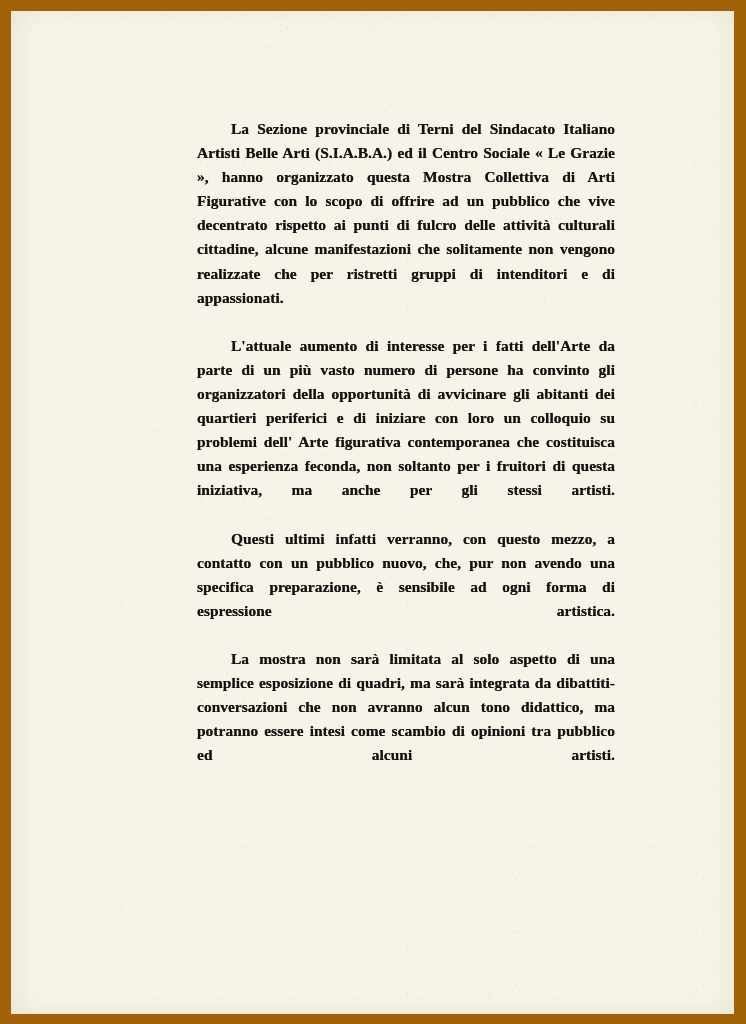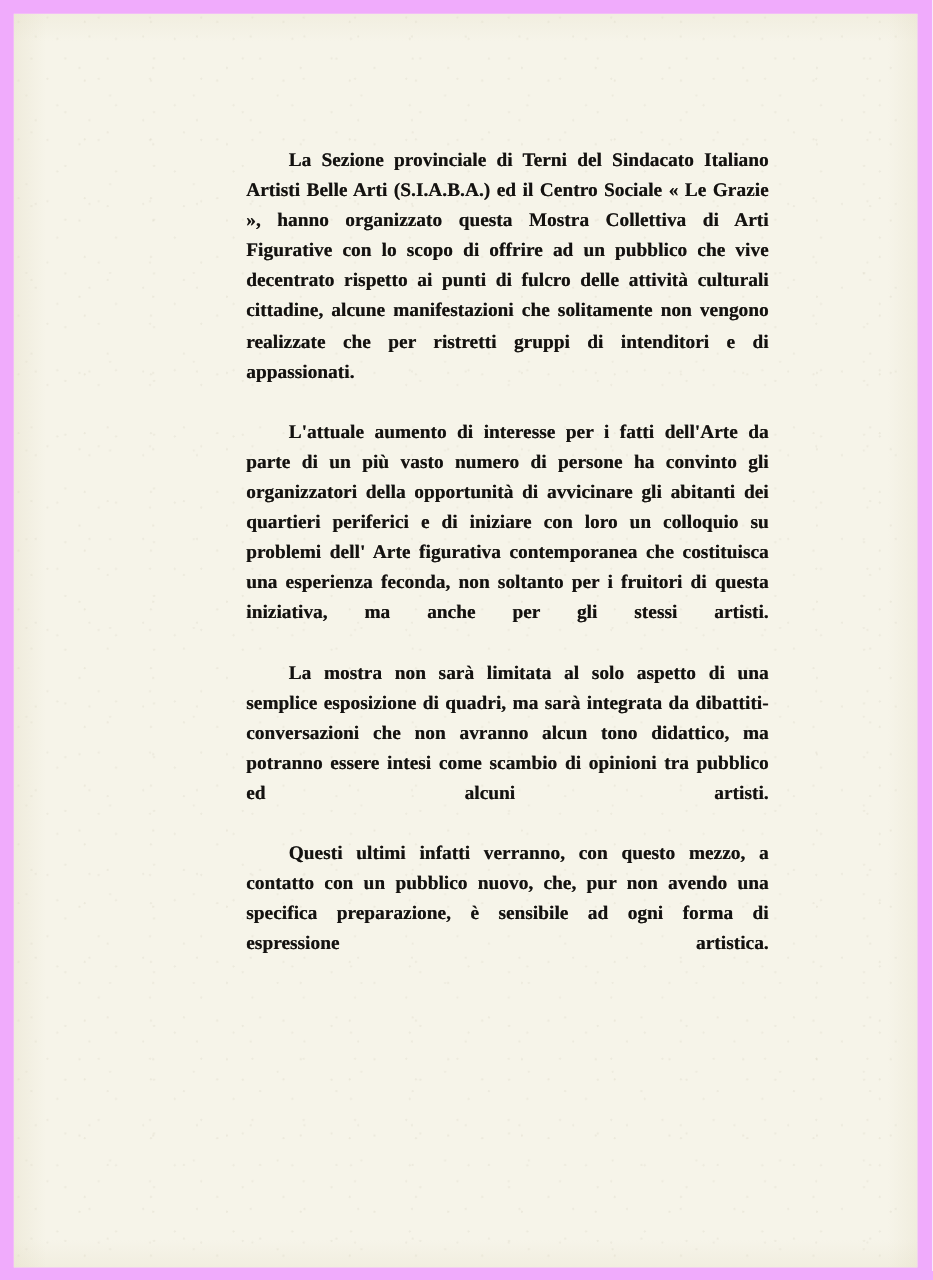"La Sezione provinciale di Terni" .scan-frame { background: #f0abfc -> #a16207 }
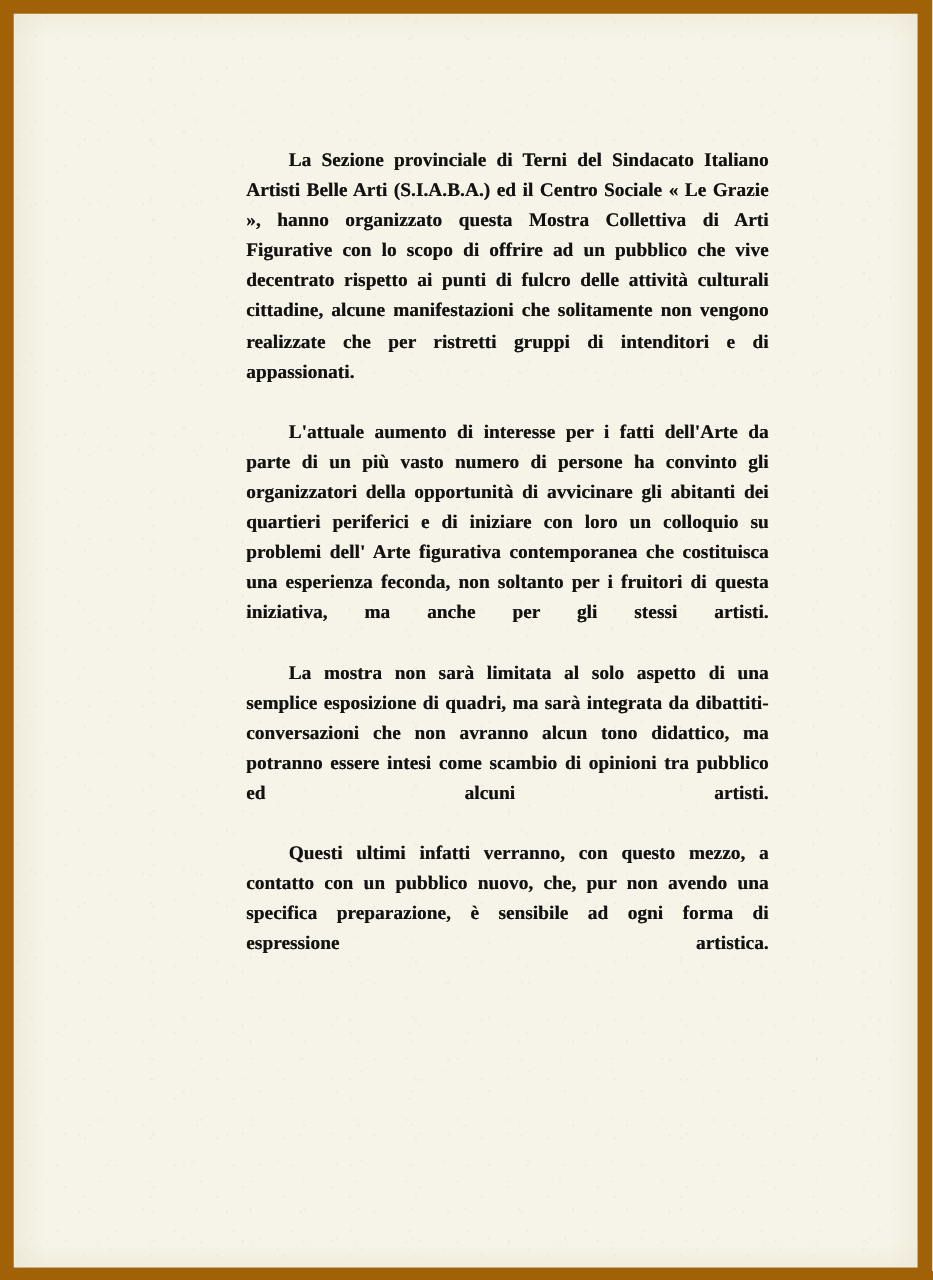"La mostra non sarà limitata" p.para { order: before "Questi ultimi infatti verranno, con" -> after "Questi ultimi infatti verranno, con" }
